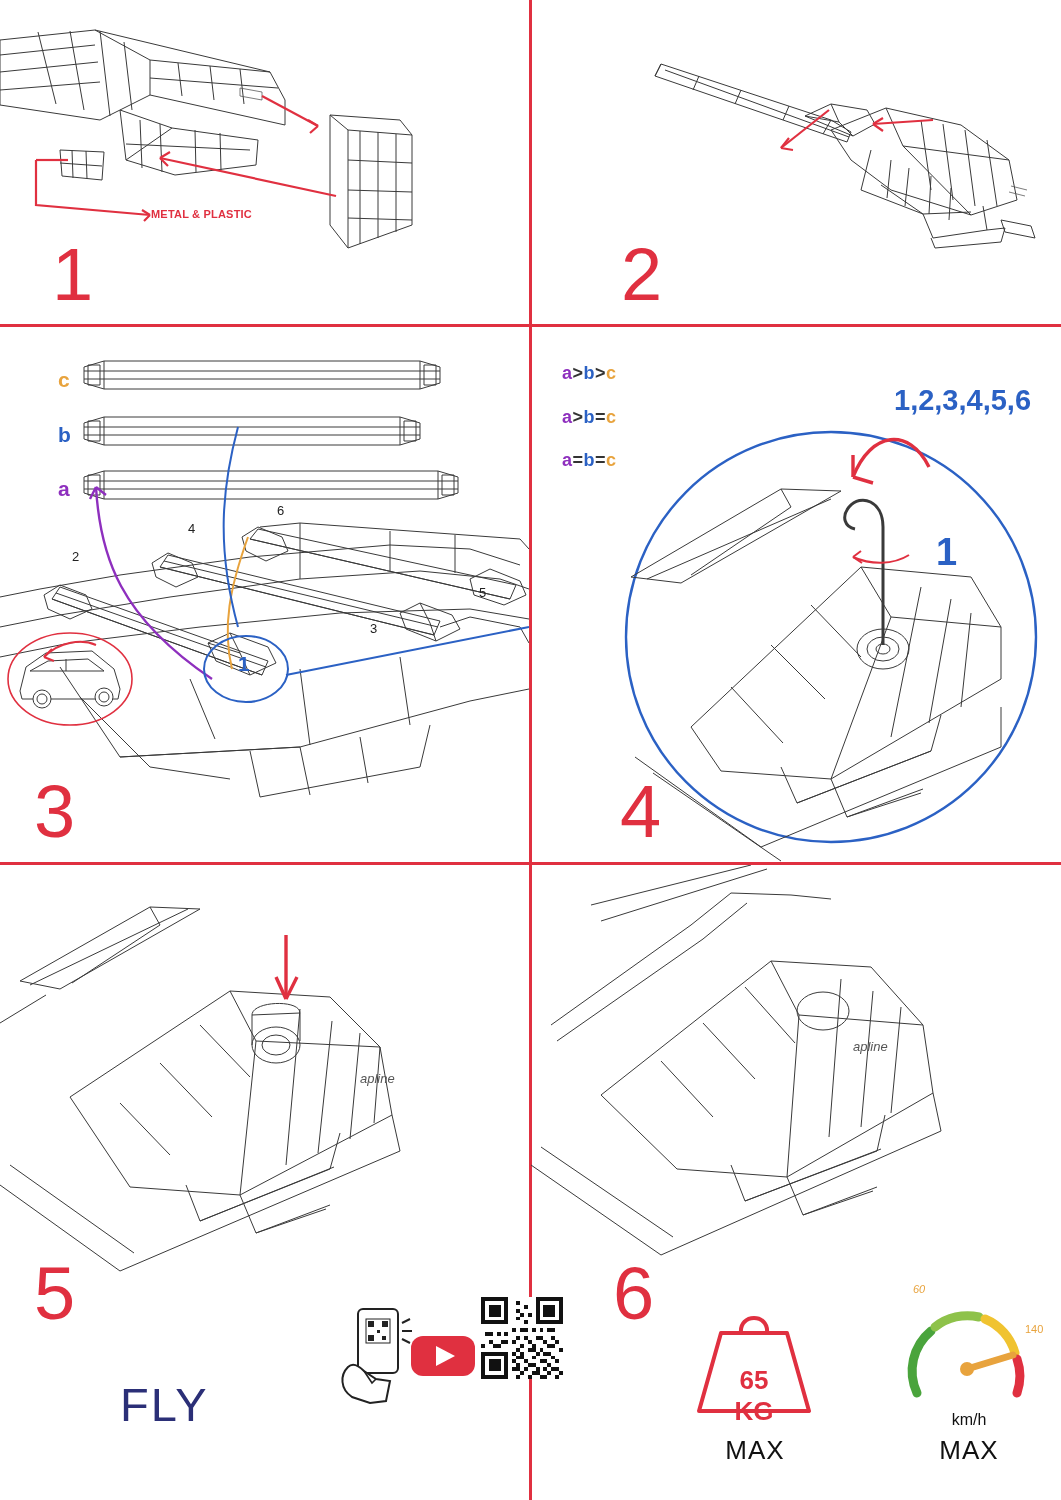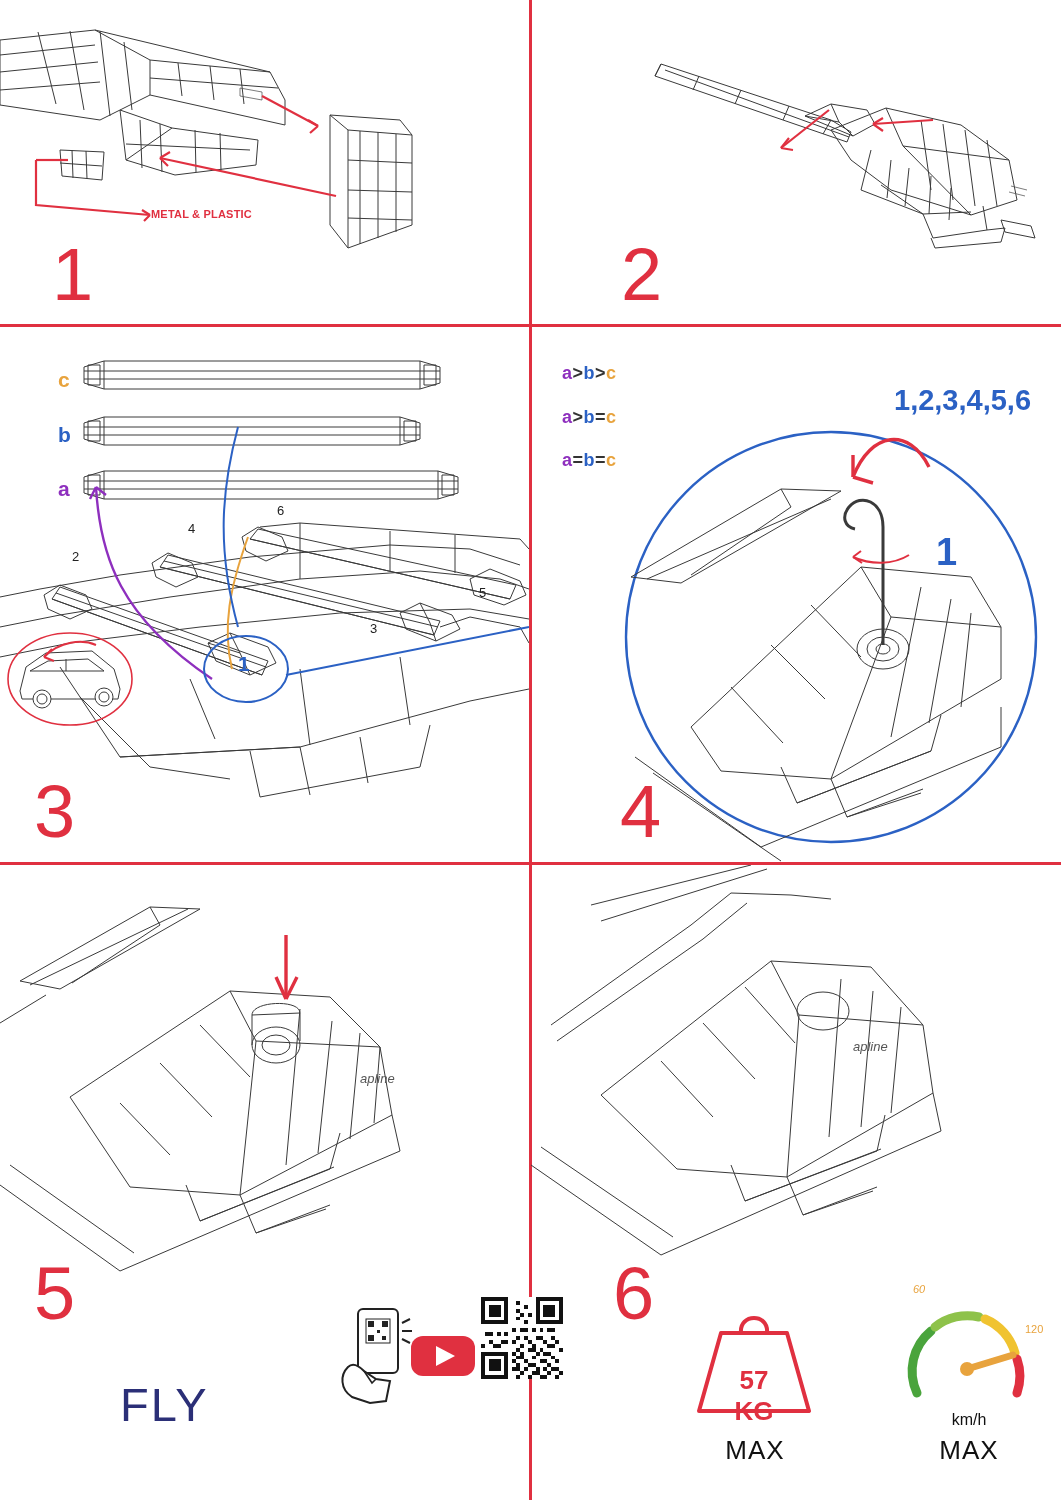"120" div.gnum { text: 120 -> 140 }
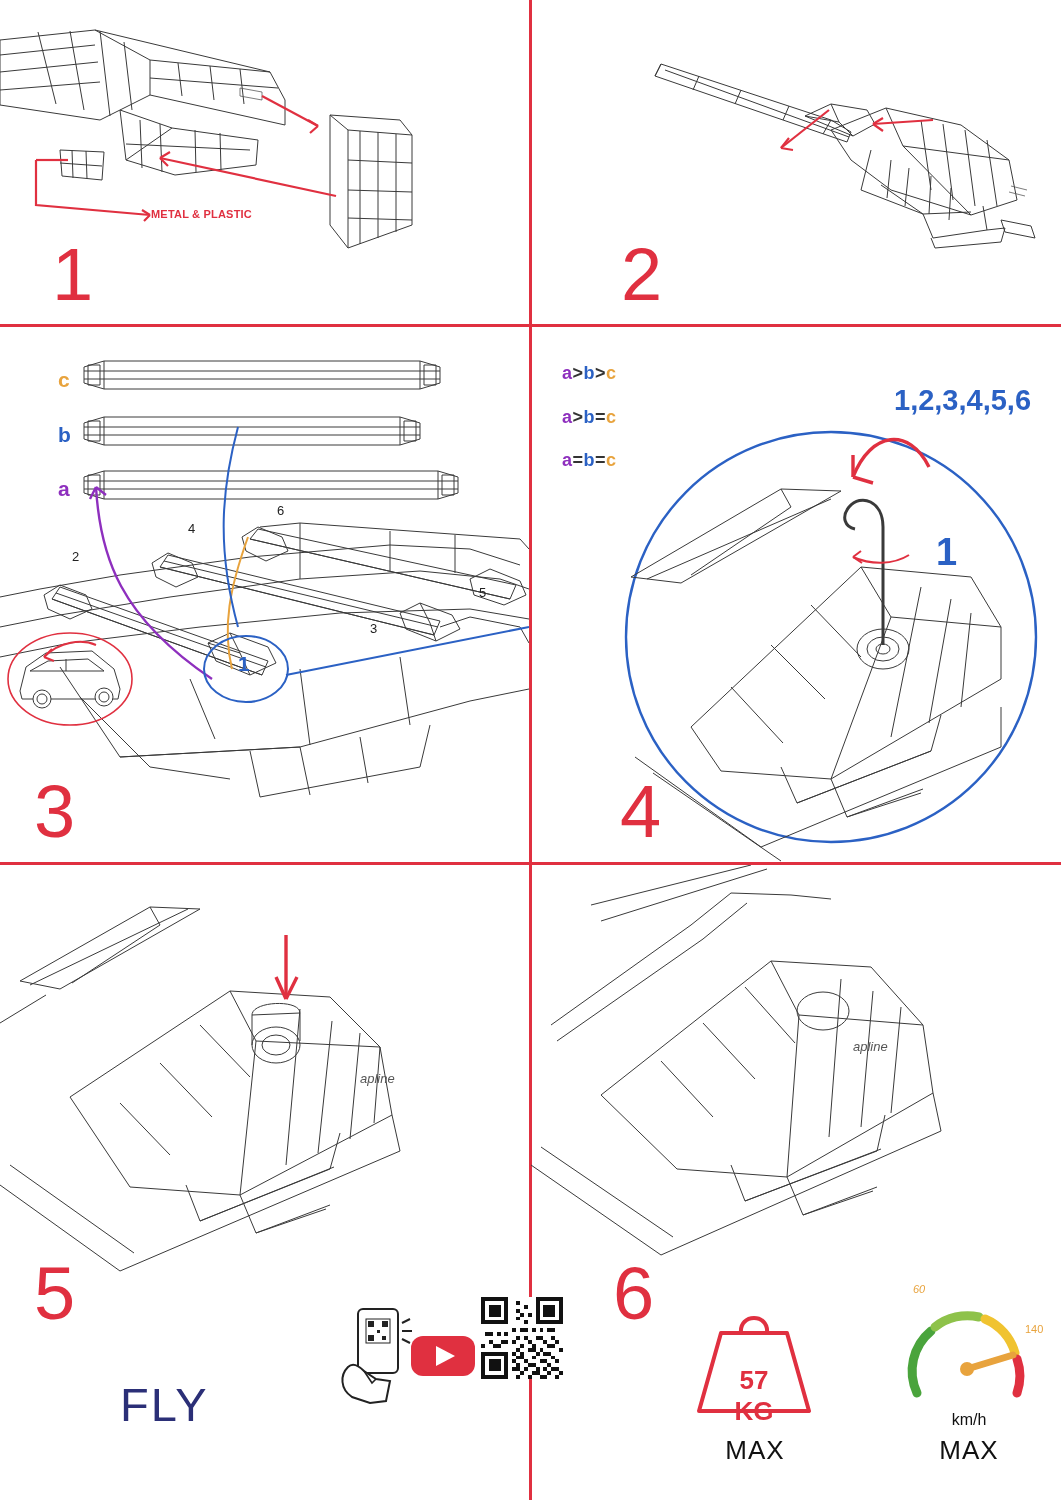"57 KG" div.kg { text: 57 -> 65 }
